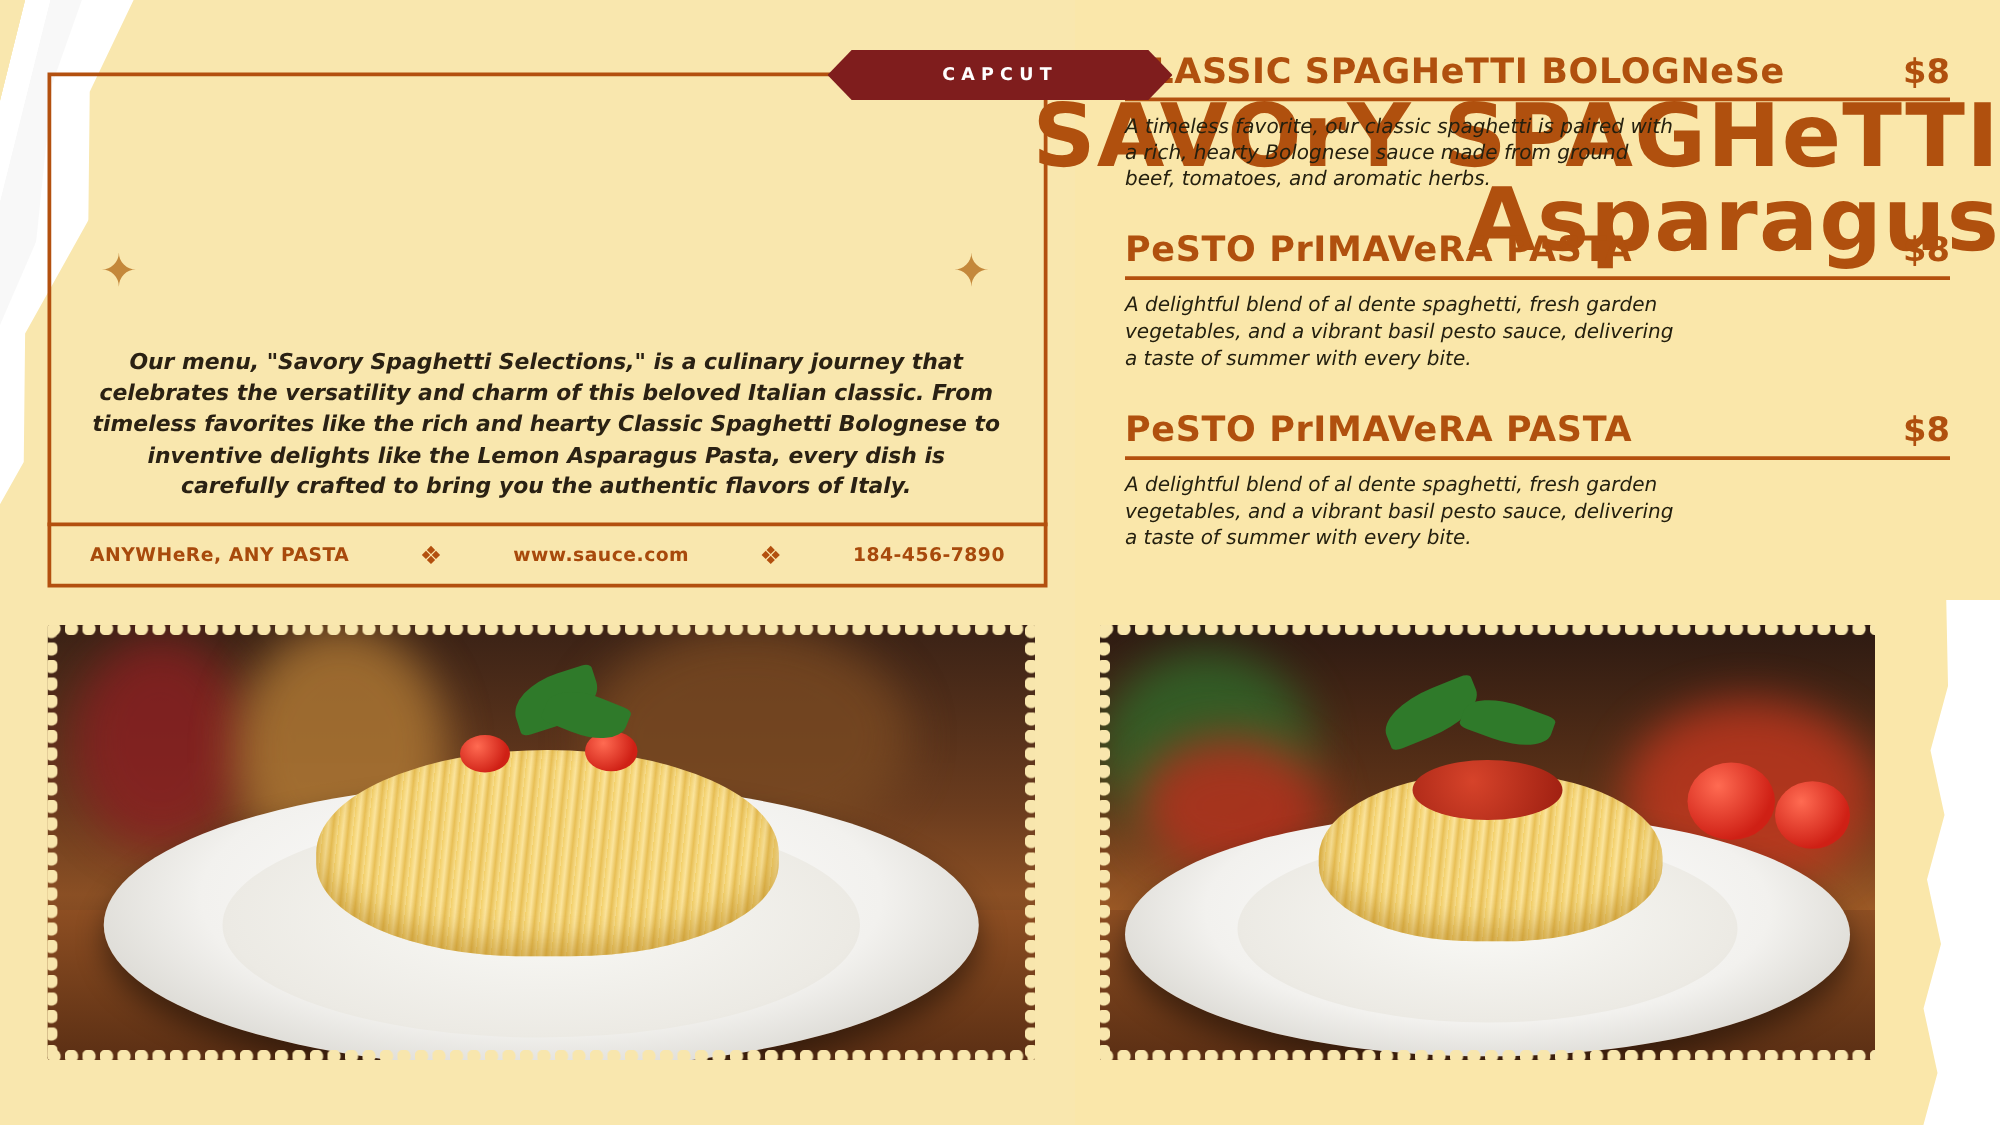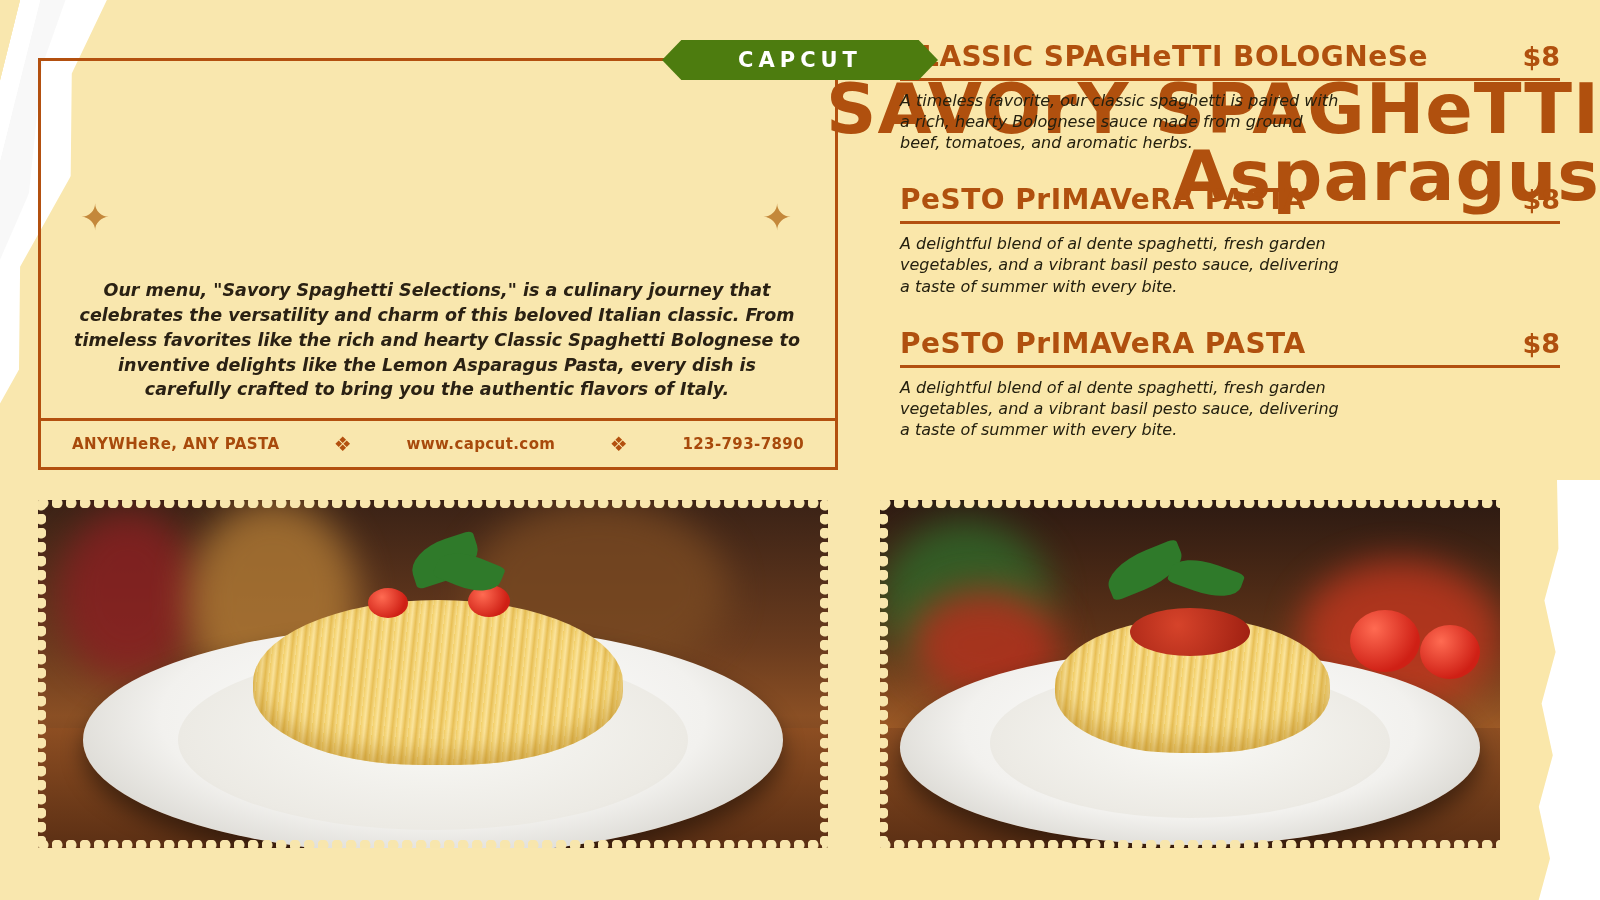"CAPCUT" .ribbon { background: #4d7c0f -> #7f1d1d; font-size: 21px -> 14px }
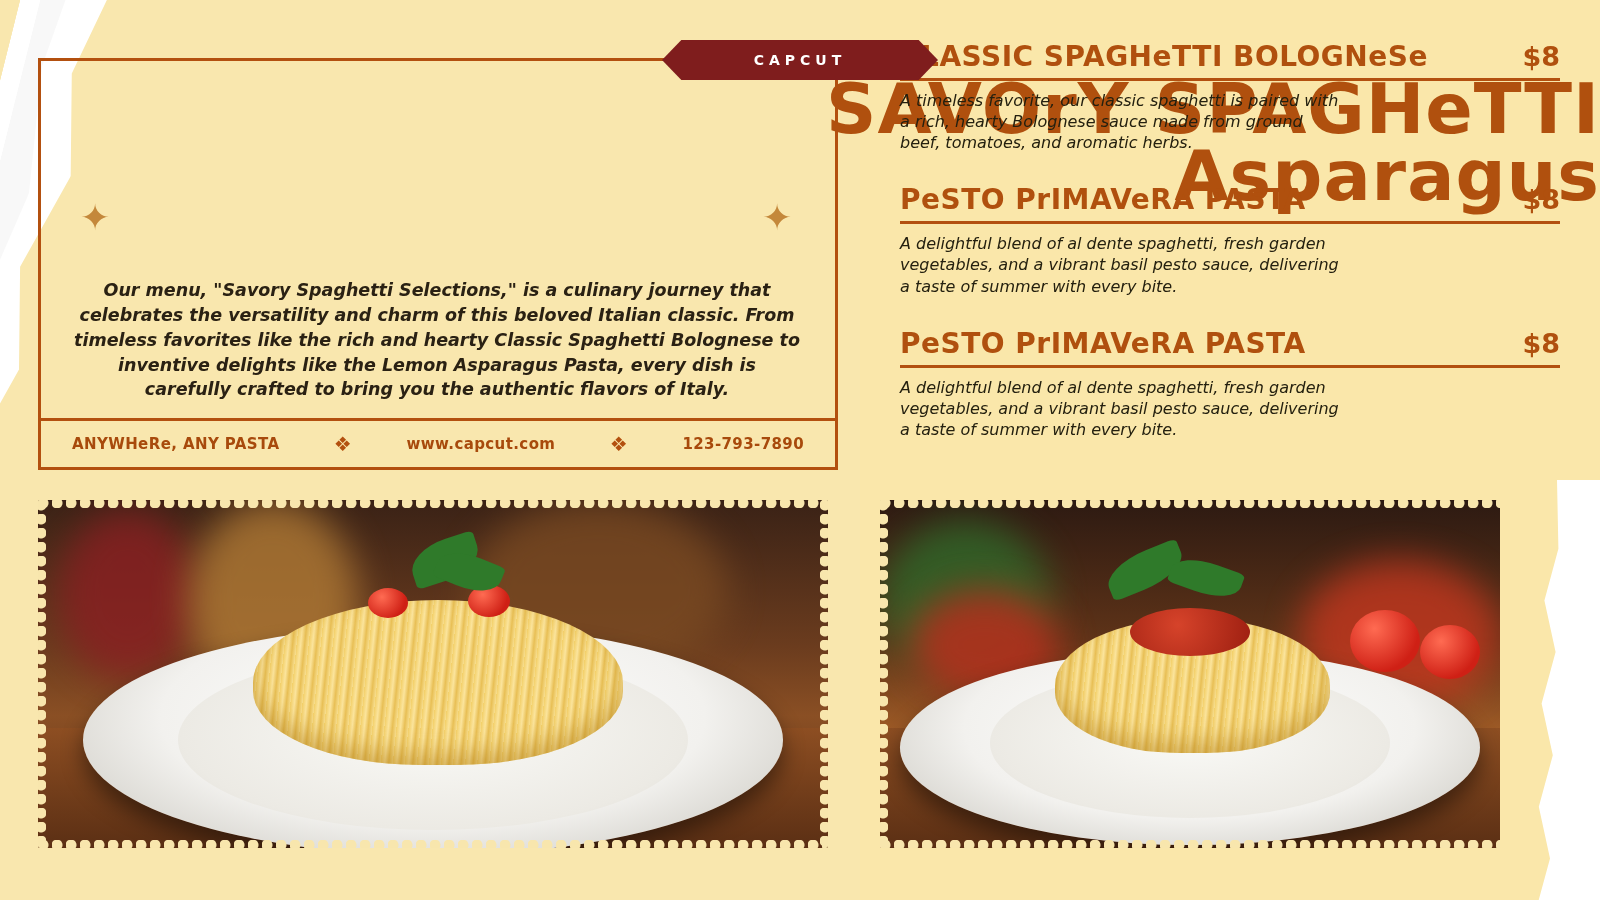"www.capcut.com" span { text: www.capcut.com -> www.sauce.com }
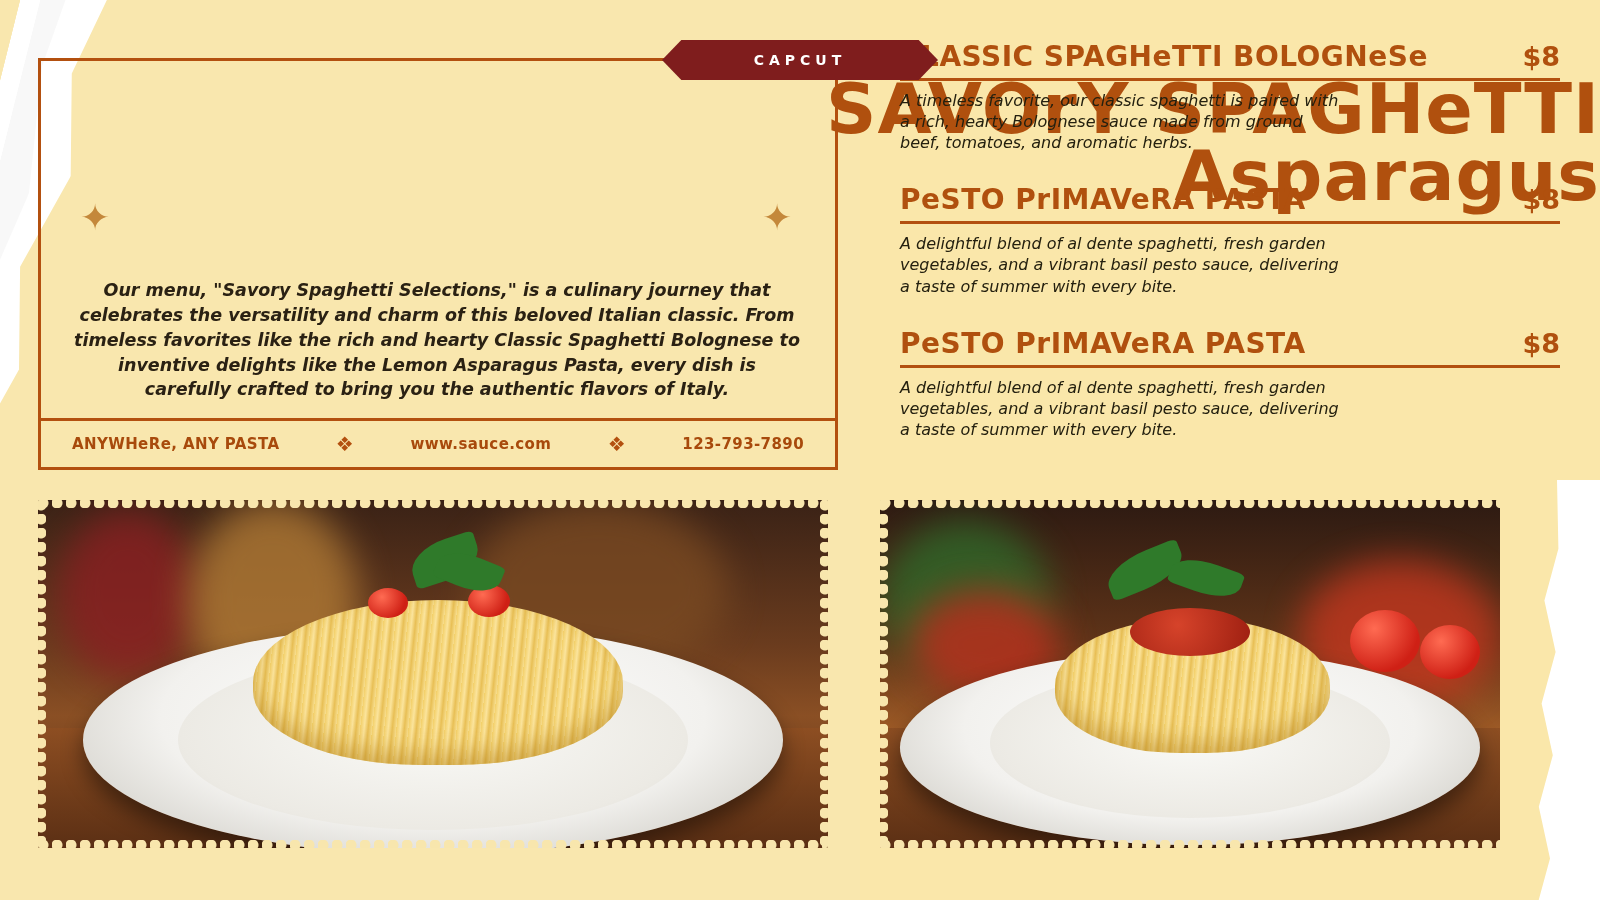"123-793-7890" span { text: 123-793-7890 -> 184-456-7890 }
